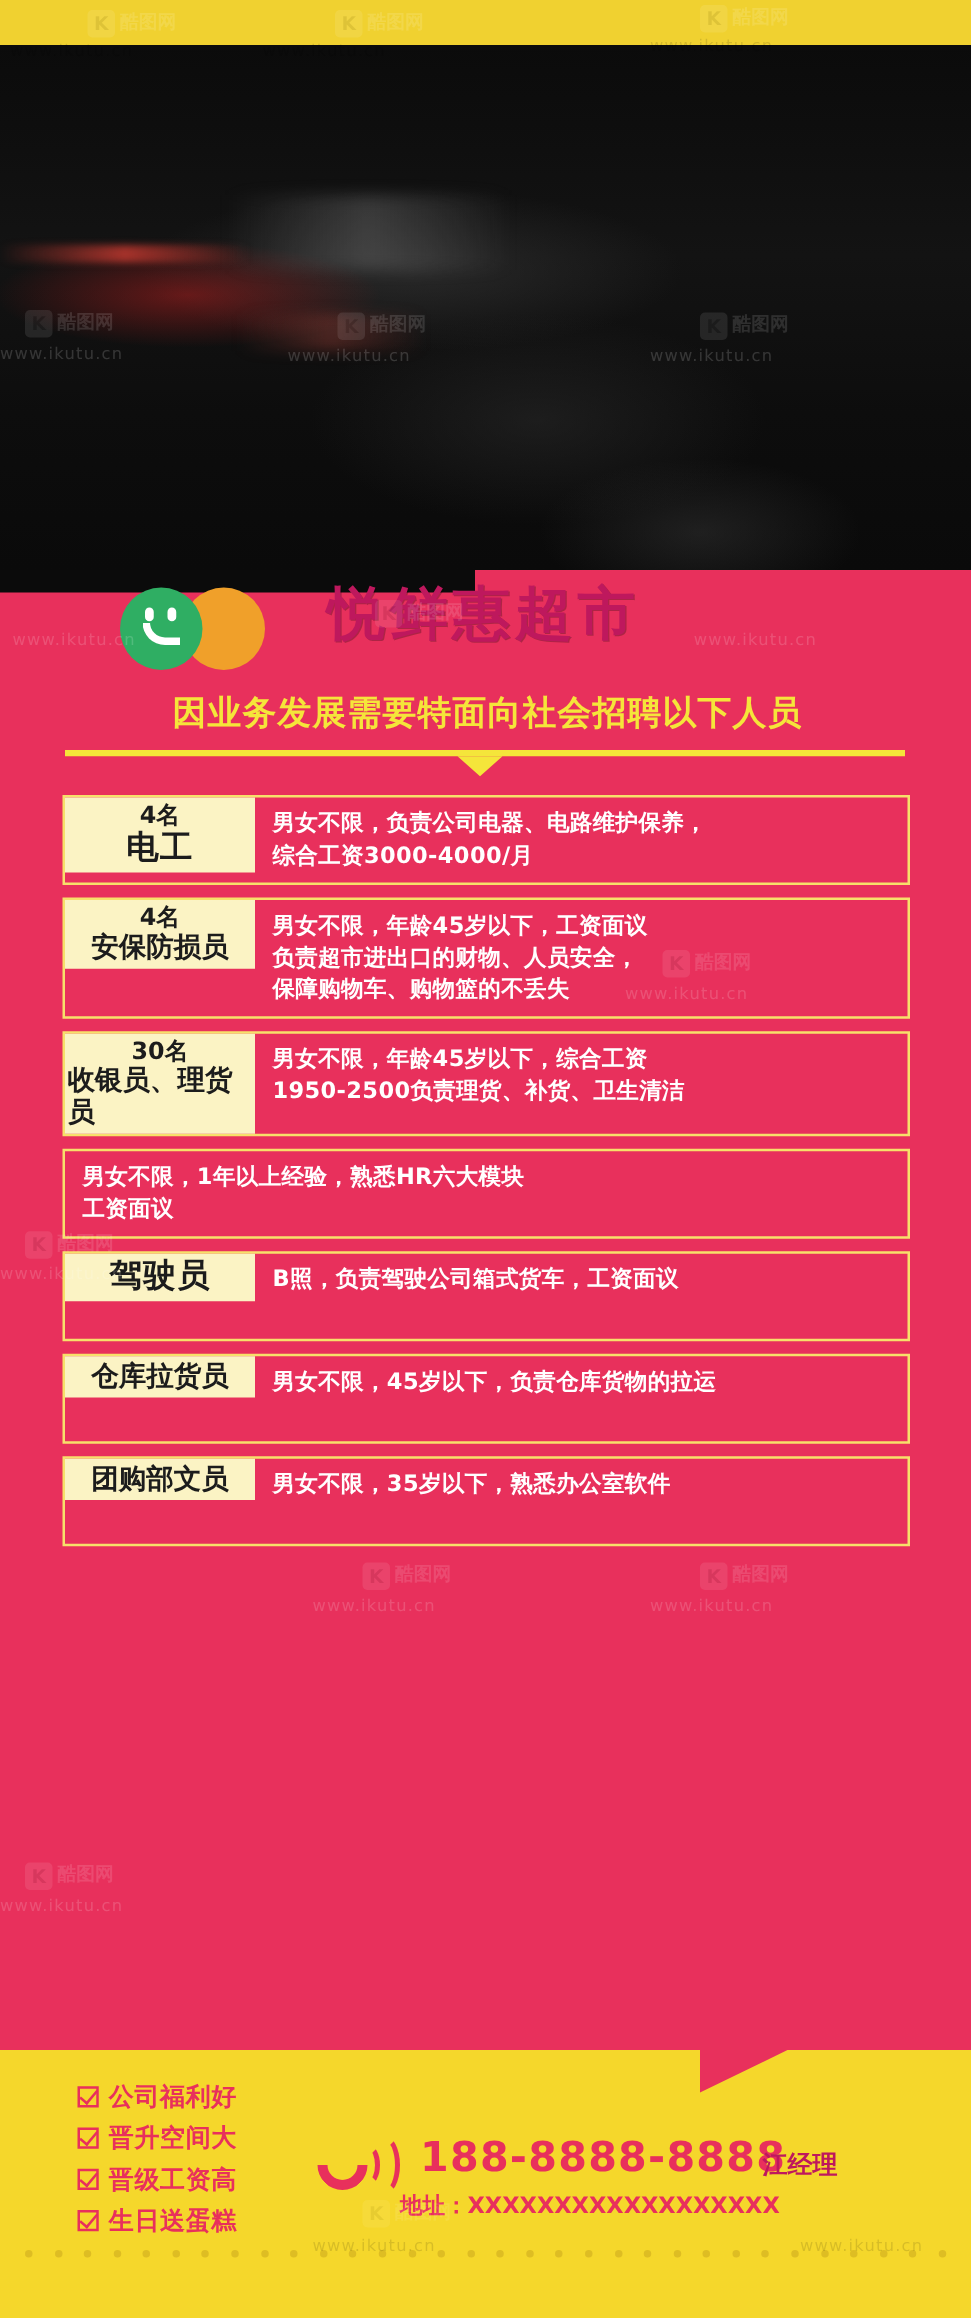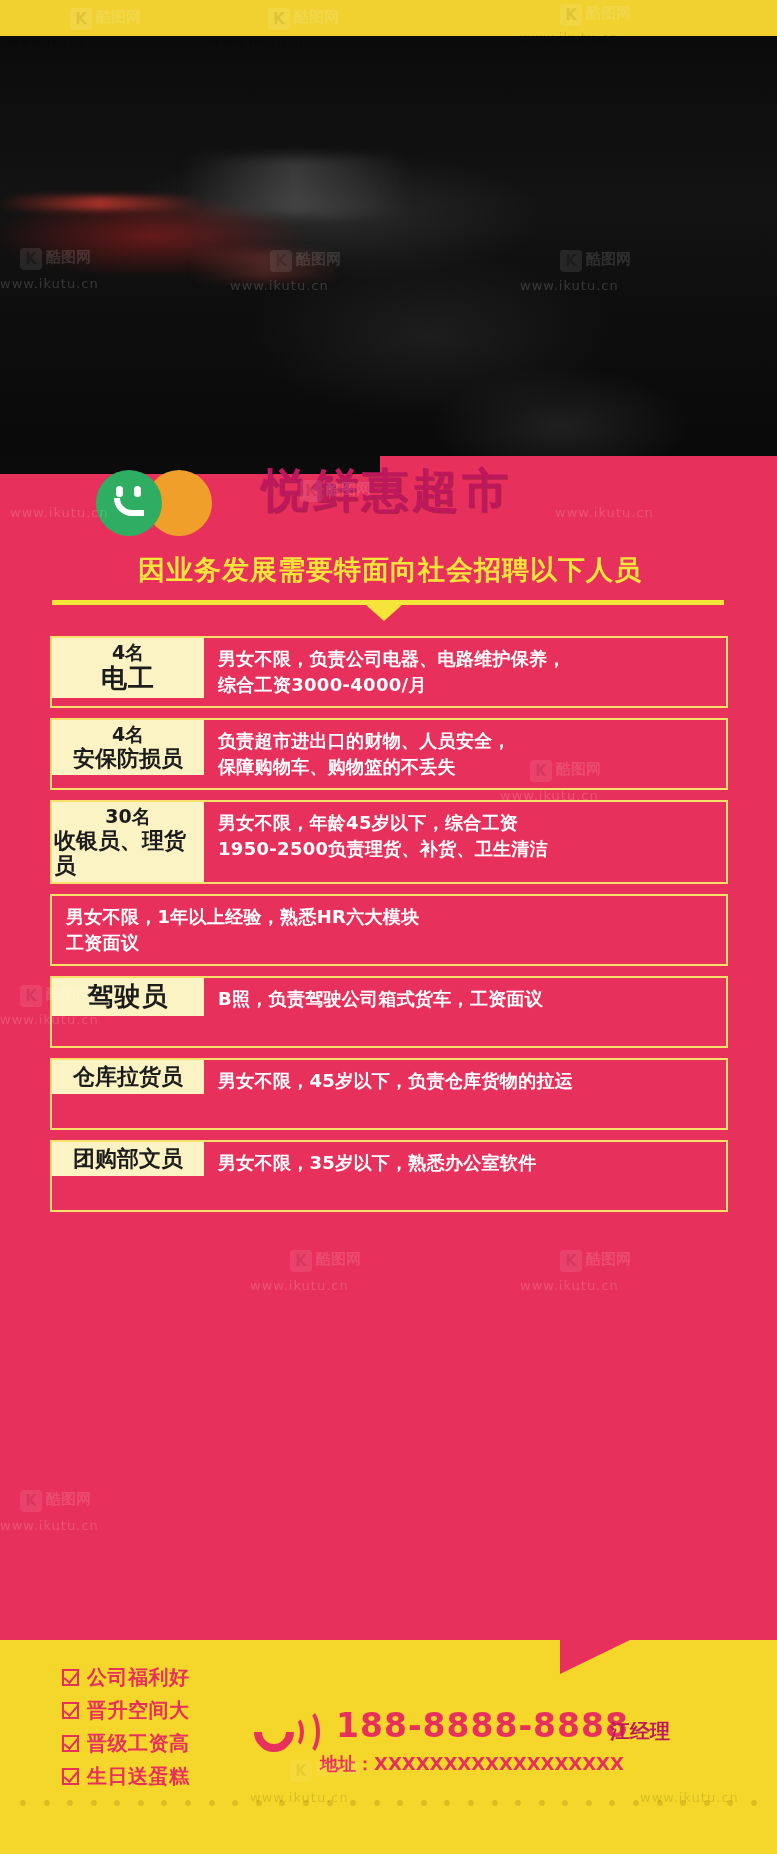"男女不限，年龄45岁以下，工资面议" div.job-desc-line { html: none -> <div>男女不限，年龄45岁以下，工资面议</div> }
